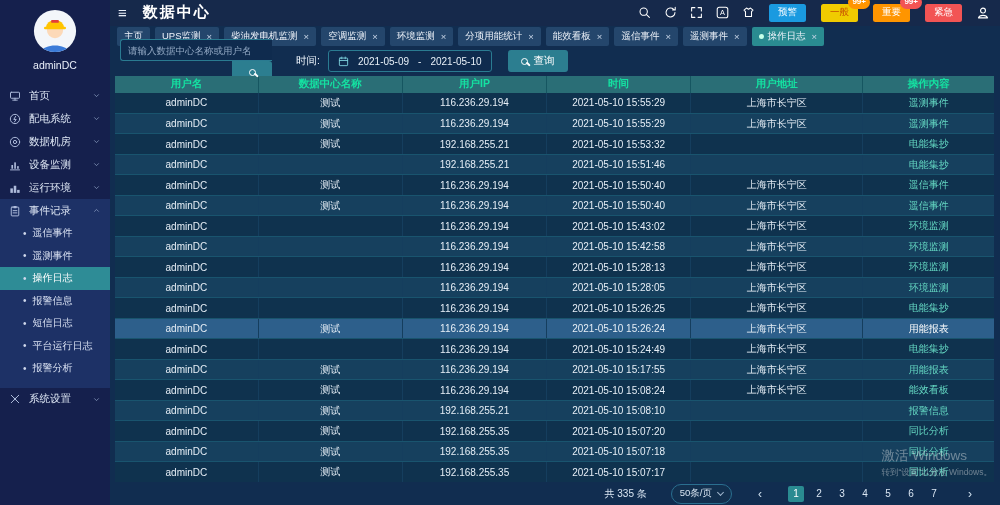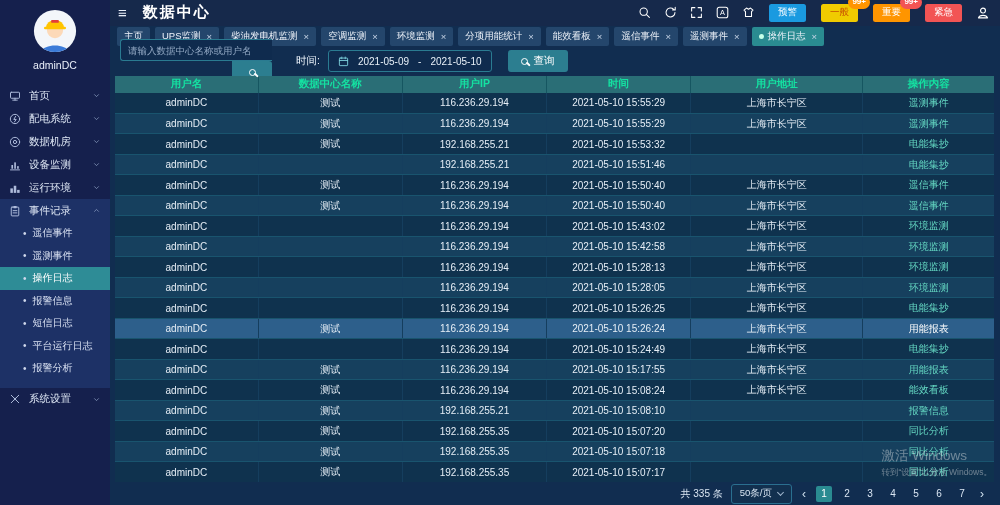"共 335 条" .pagination { gap: 8px -> 24px; padding-right: 14px -> 26px }
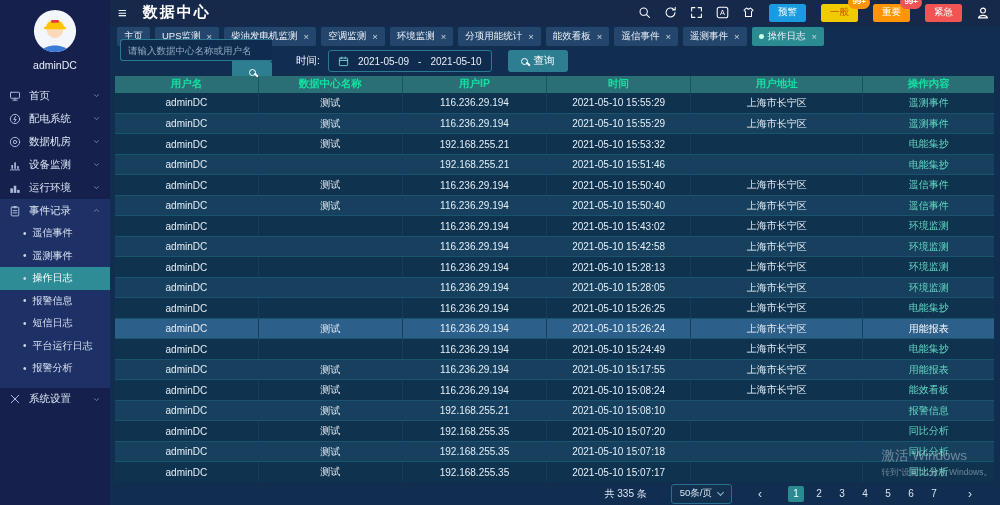"50条/页" .page-size { border-radius: 3px -> 10px }
